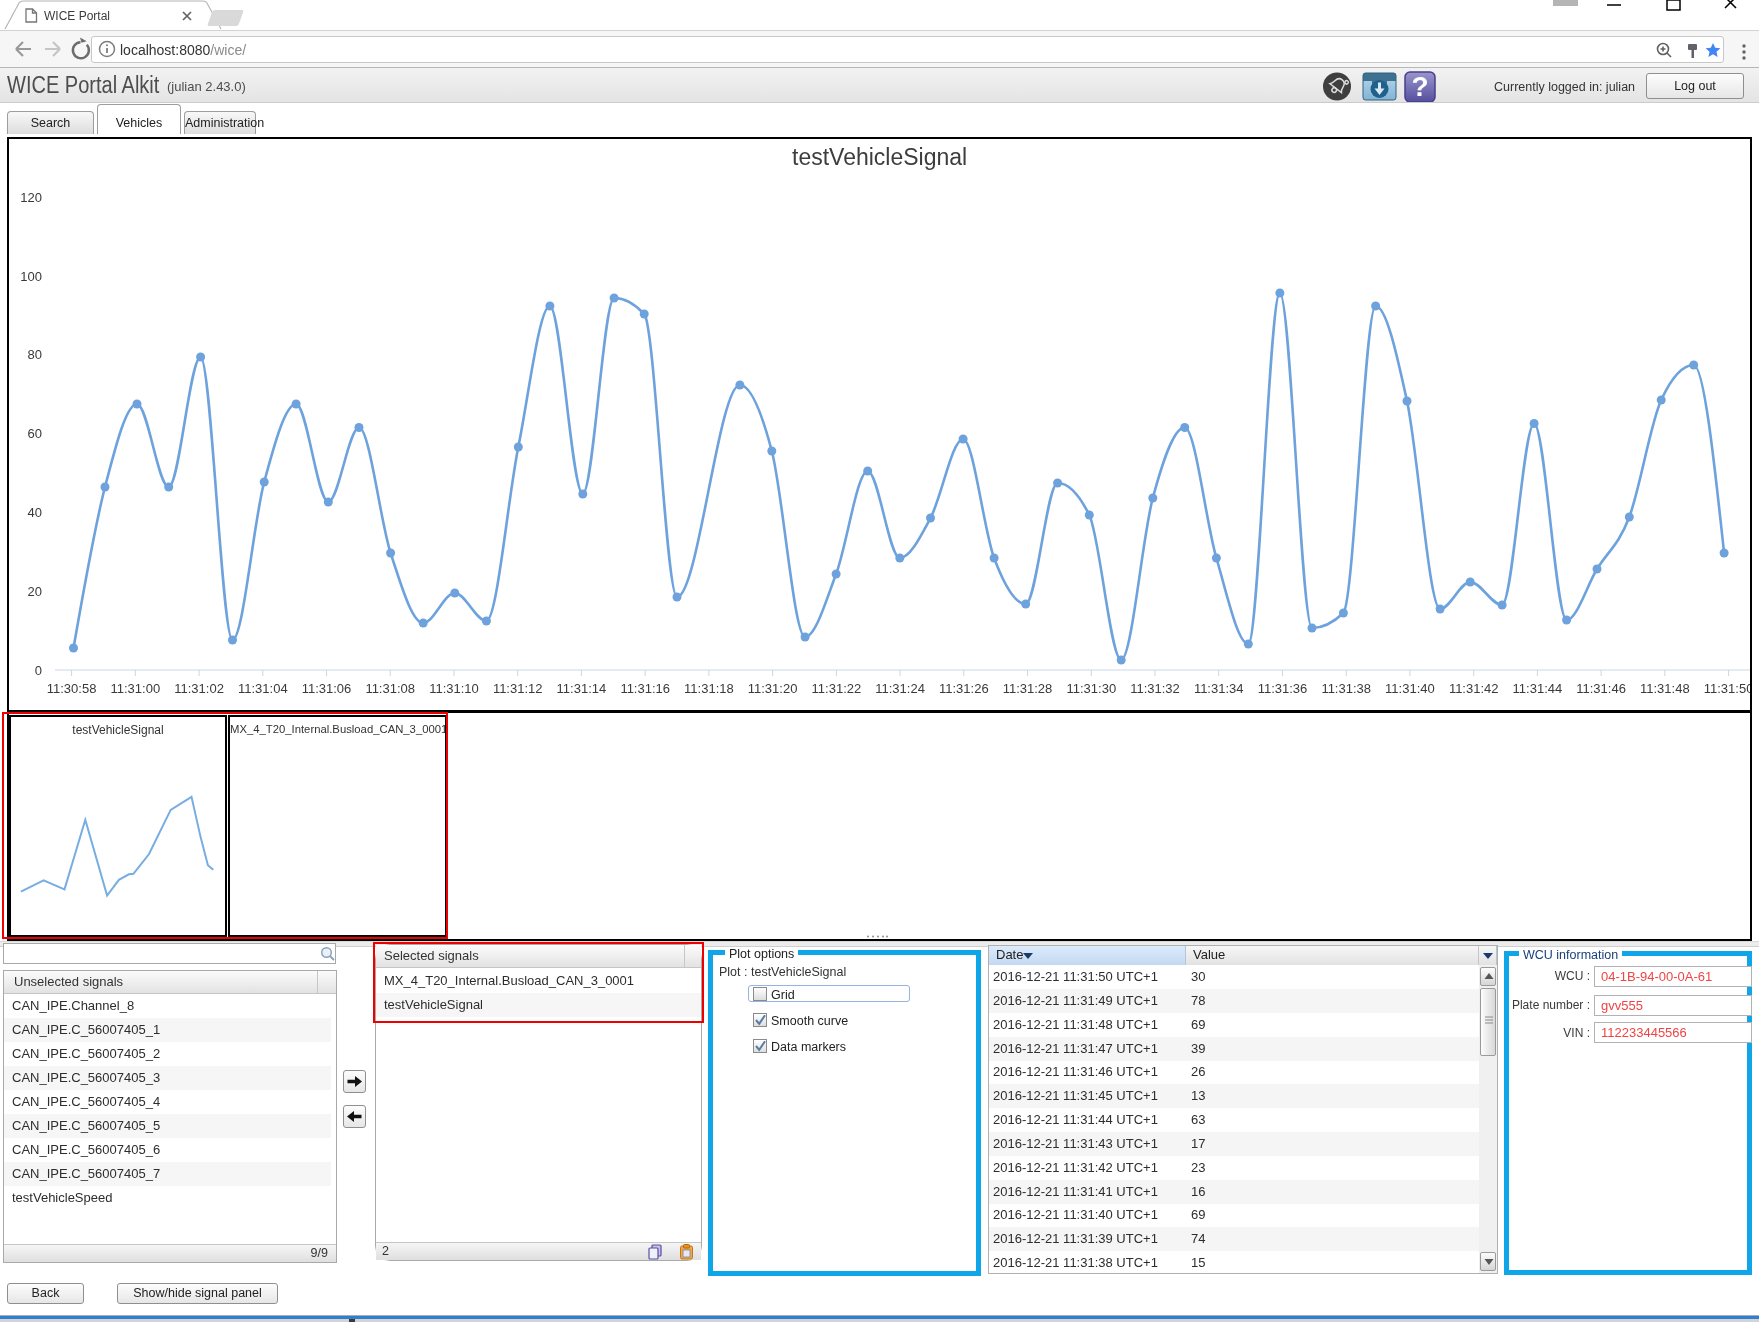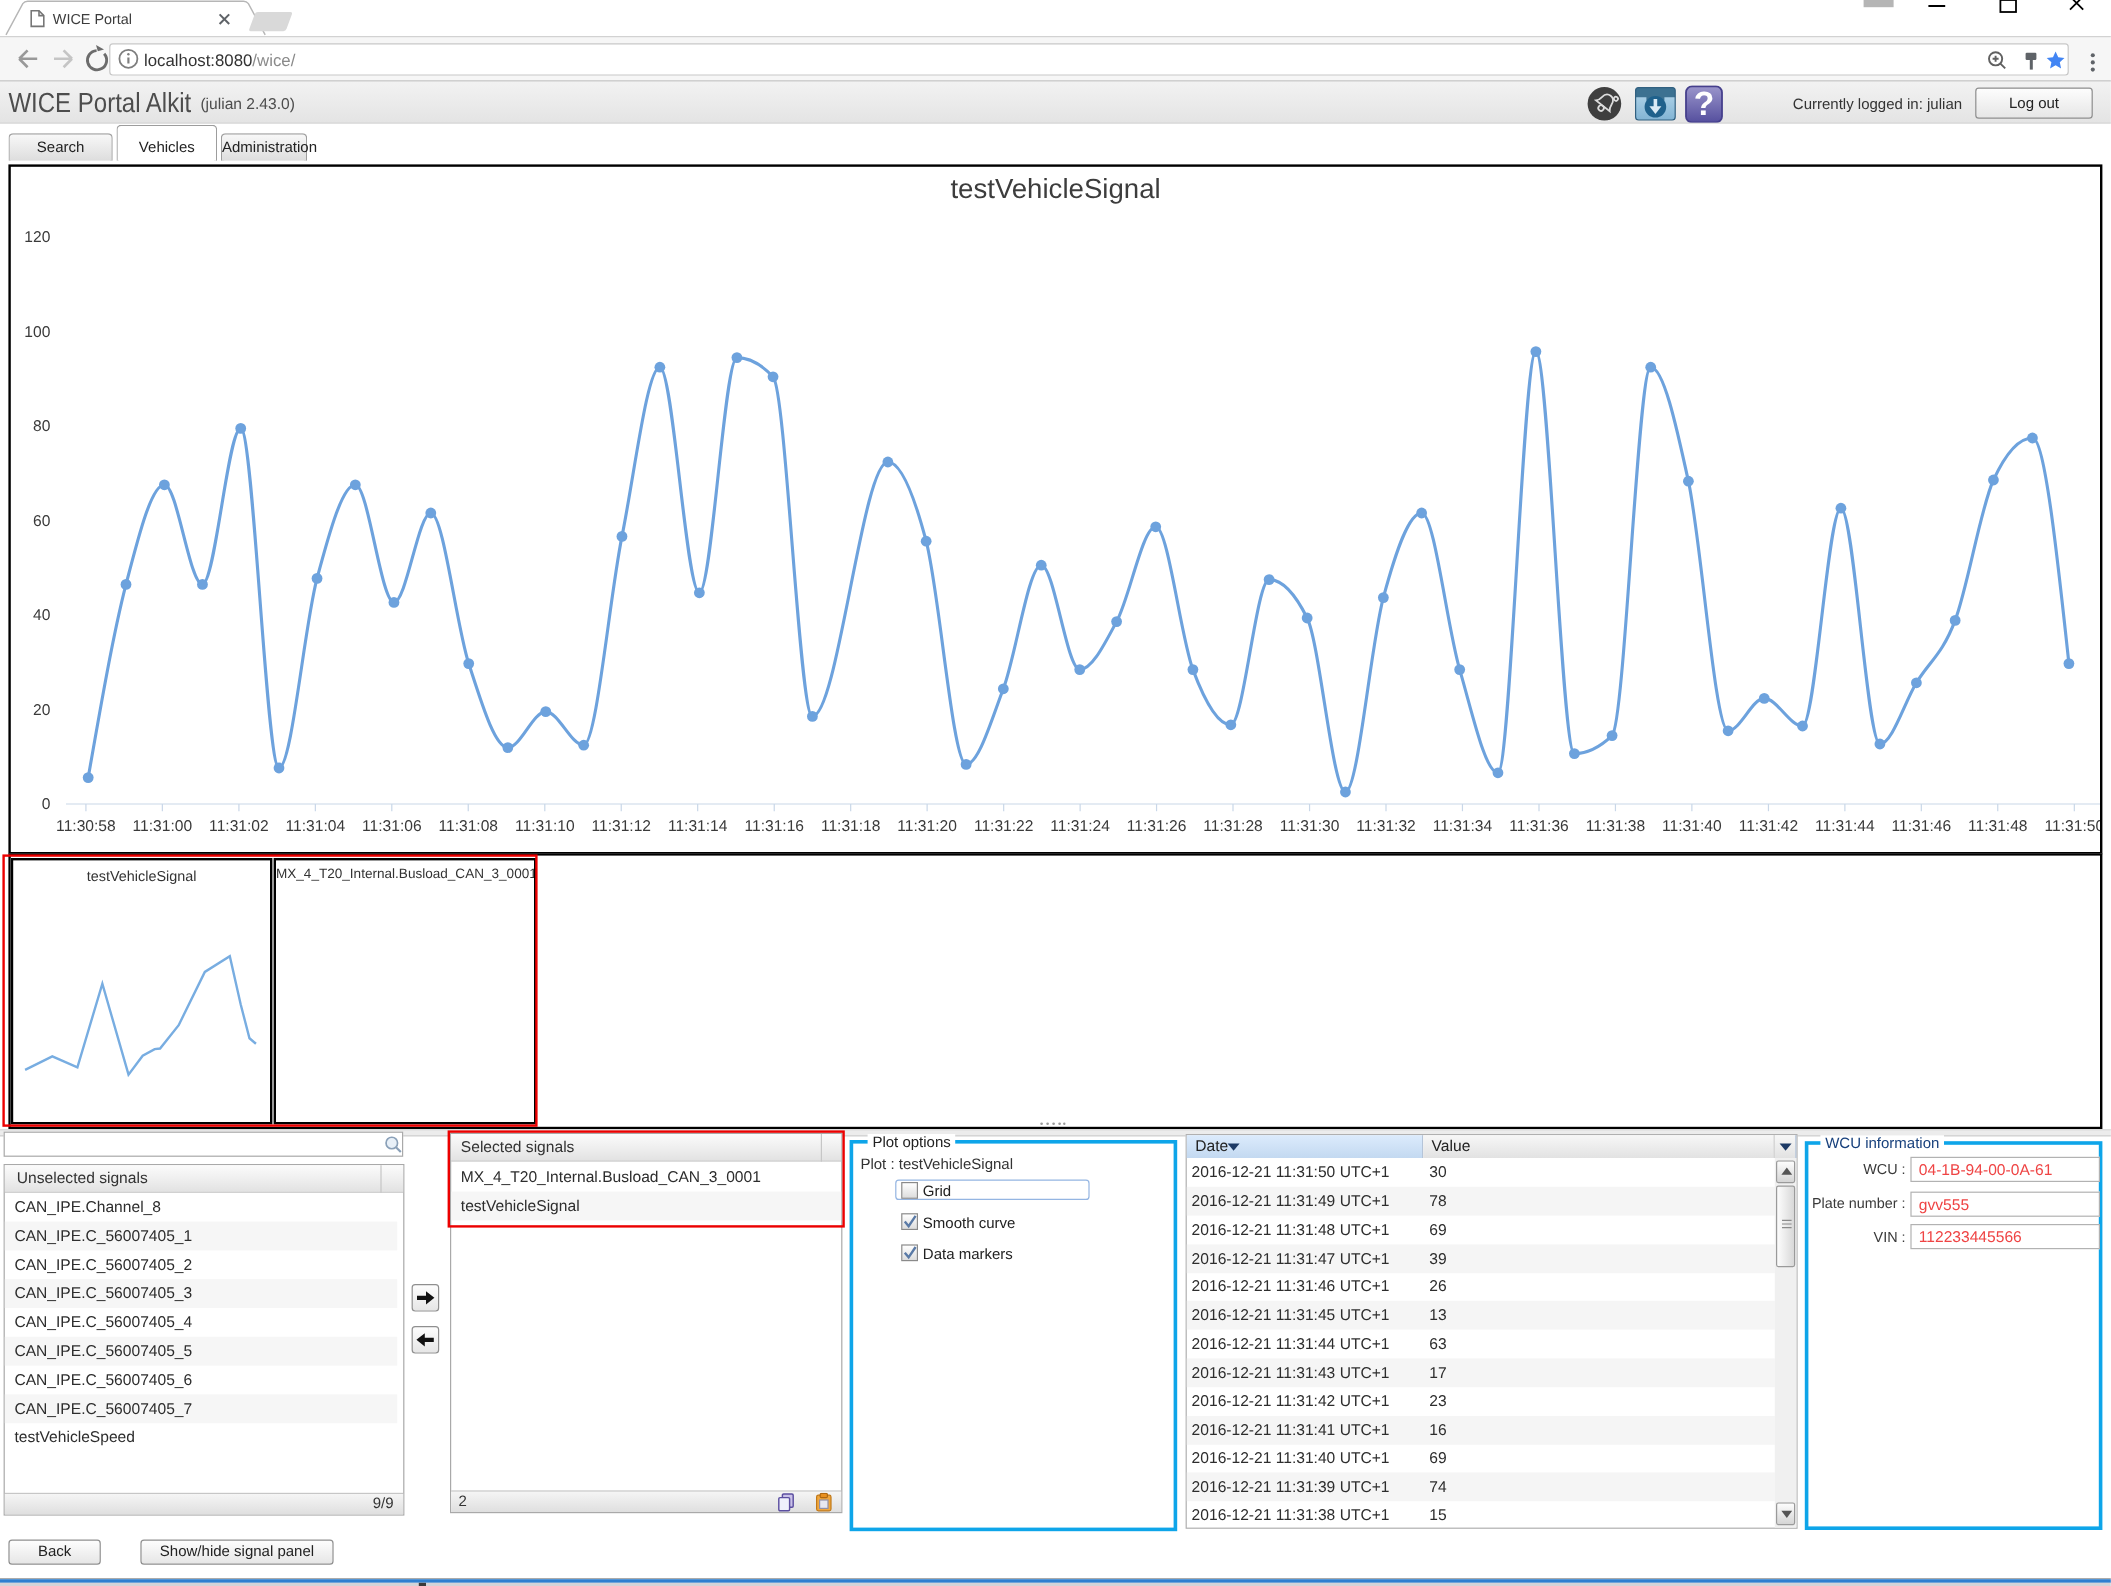"Selected signals" #selpanel { border-radius: none -> 15px }
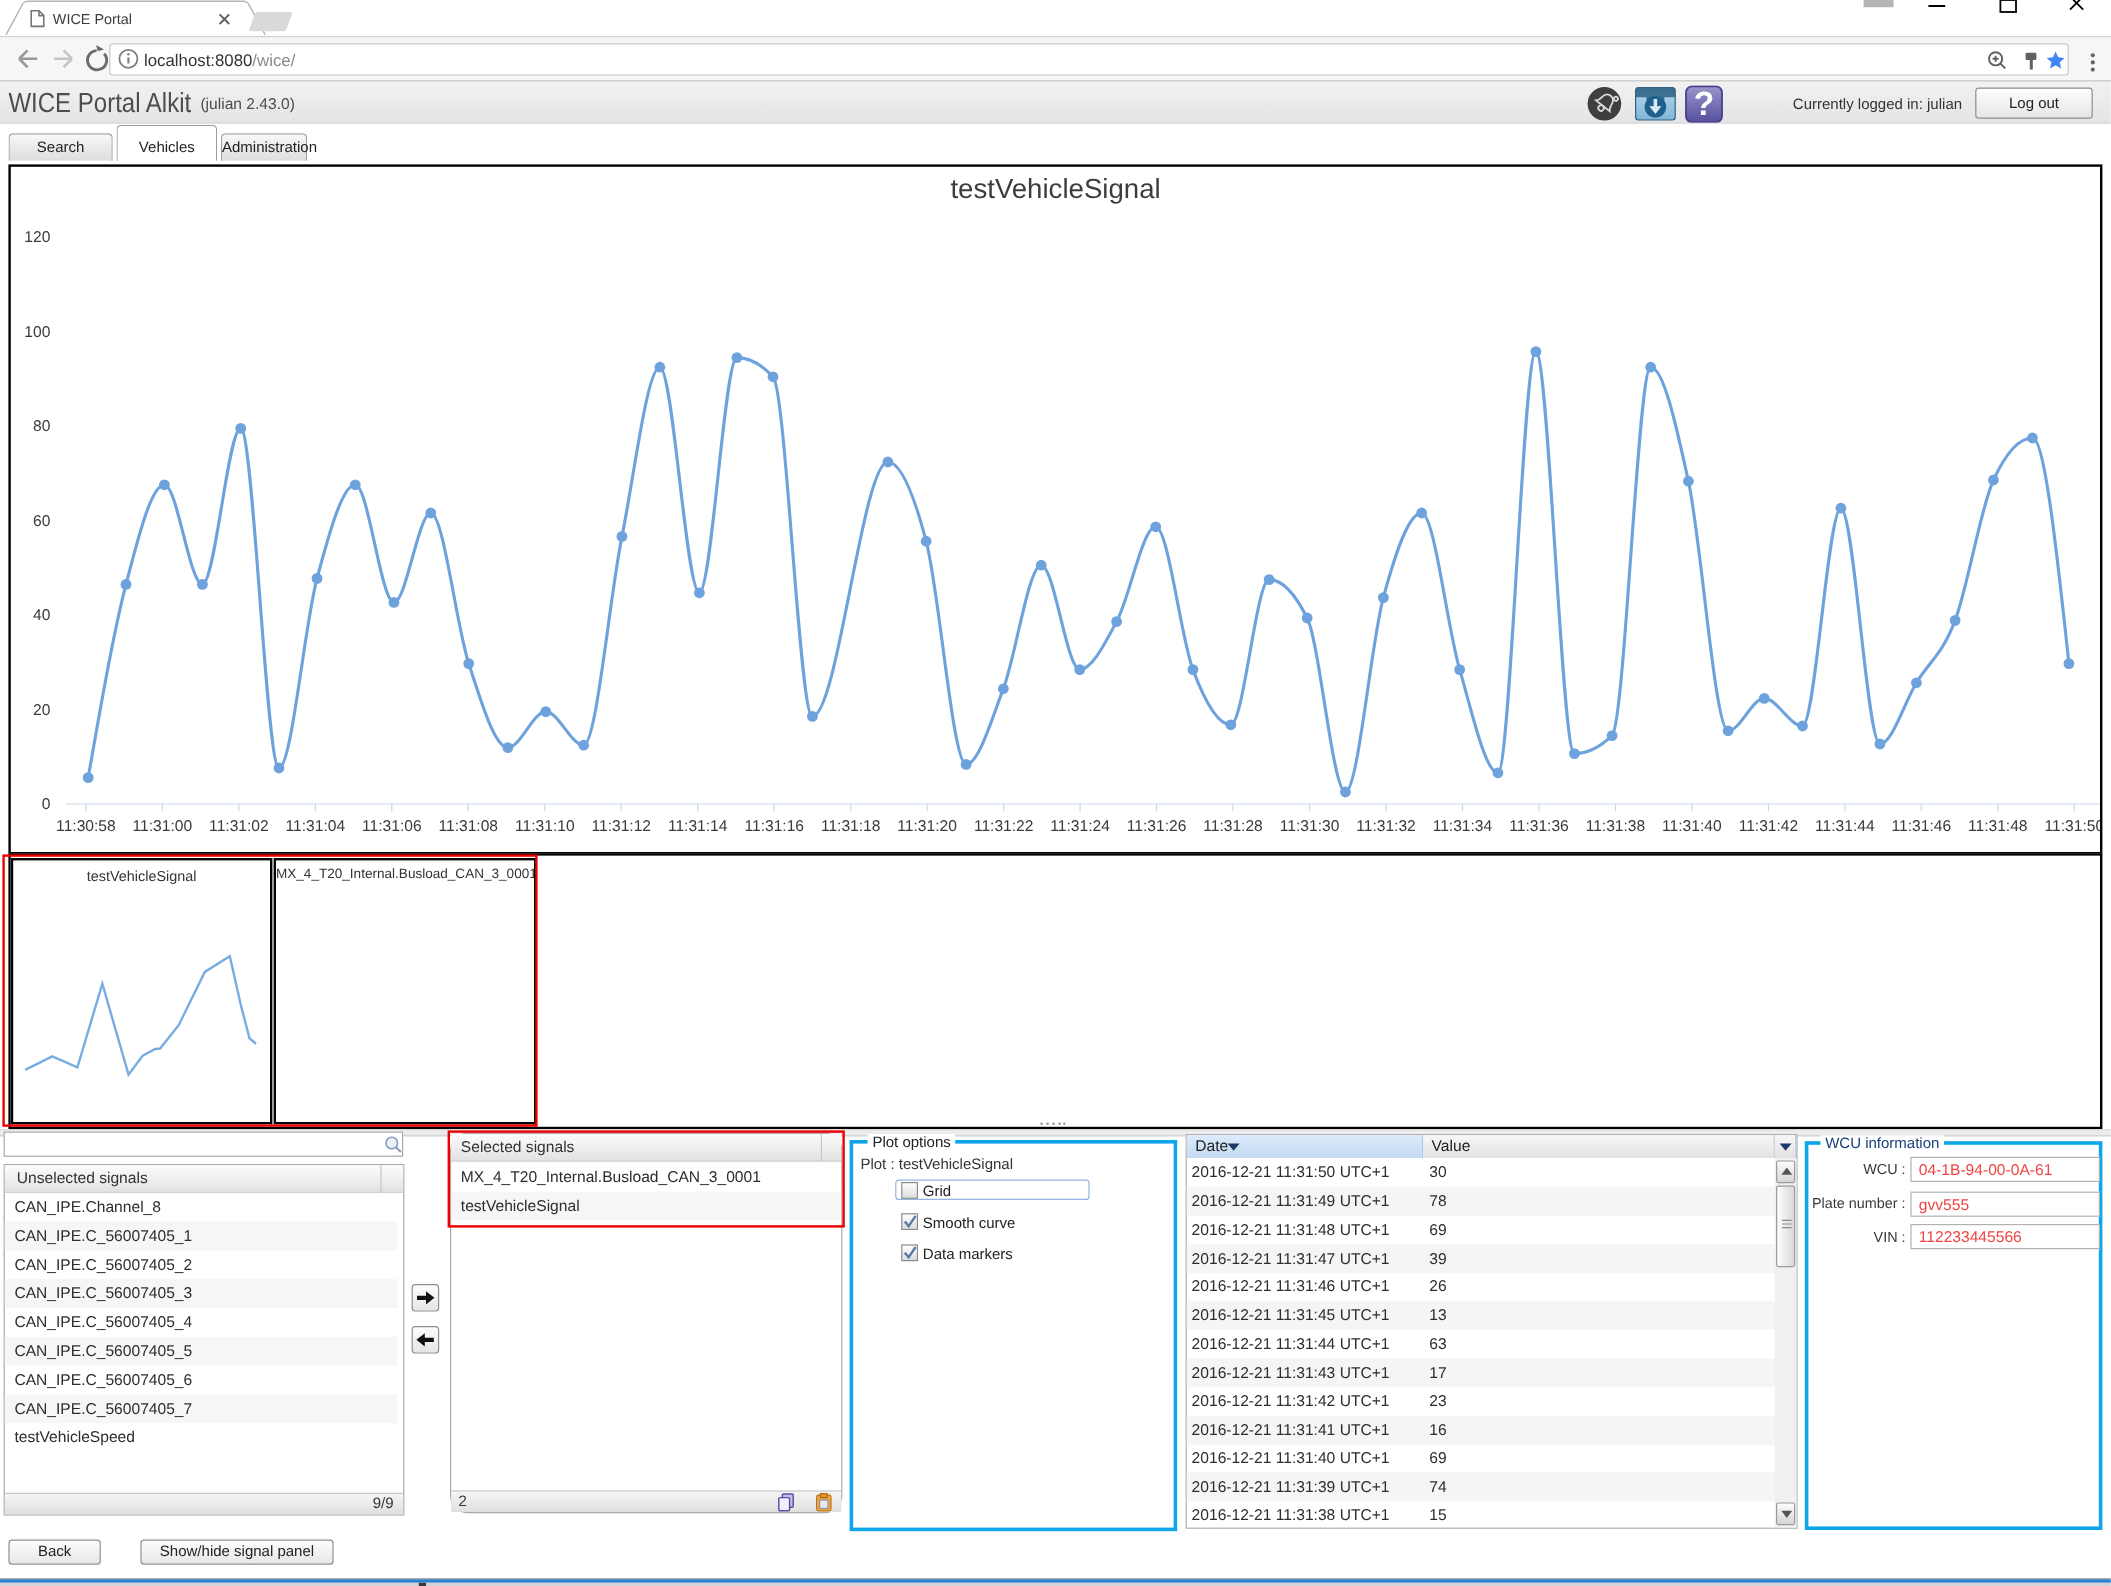"Plot options" .fset { border: 3px solid #0ea5e9 -> 5px solid #0ea5e9 }
